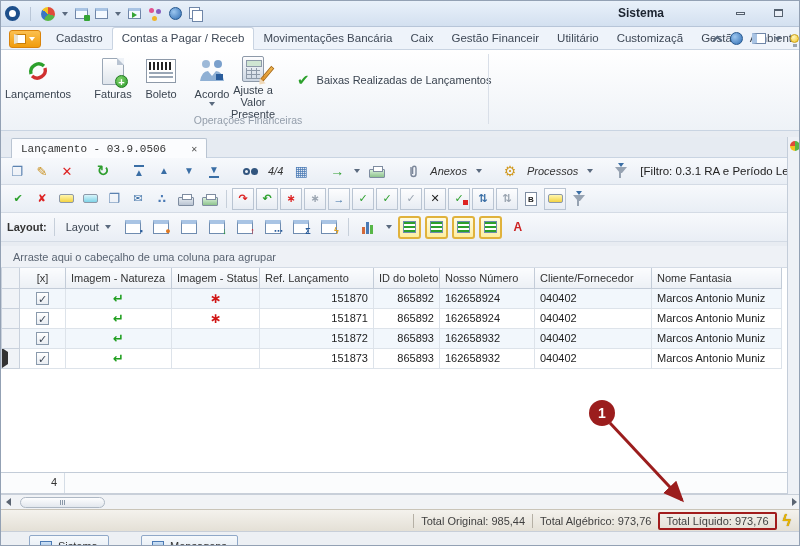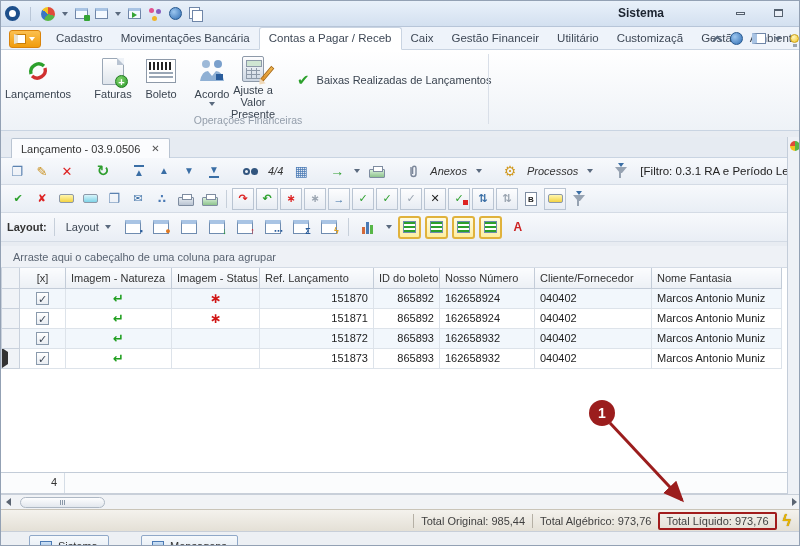"Movimentações Bancária" span.rtab { order: before "Contas a Pagar / Receb" -> after "Contas a Pagar / Receb" }
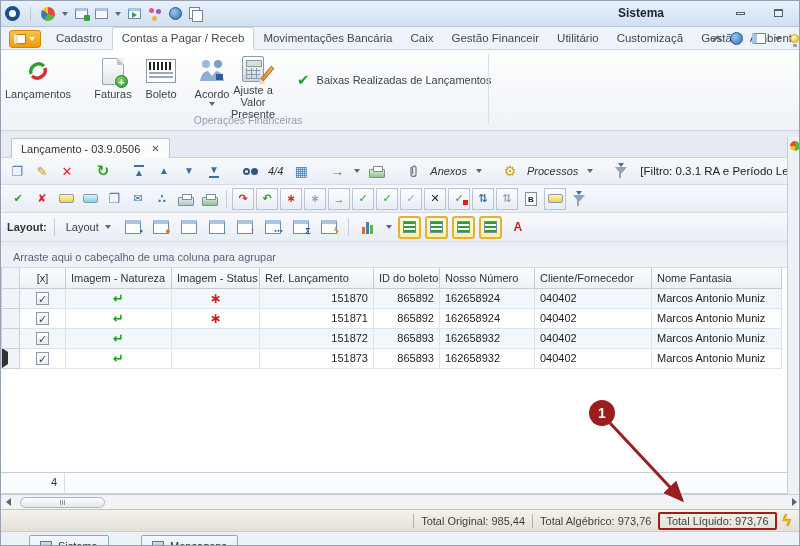"Lançamento - 03.9.0506" .dtab { font-family: none -> Liberation Mono, monospace; gap: 11px -> 25px }
